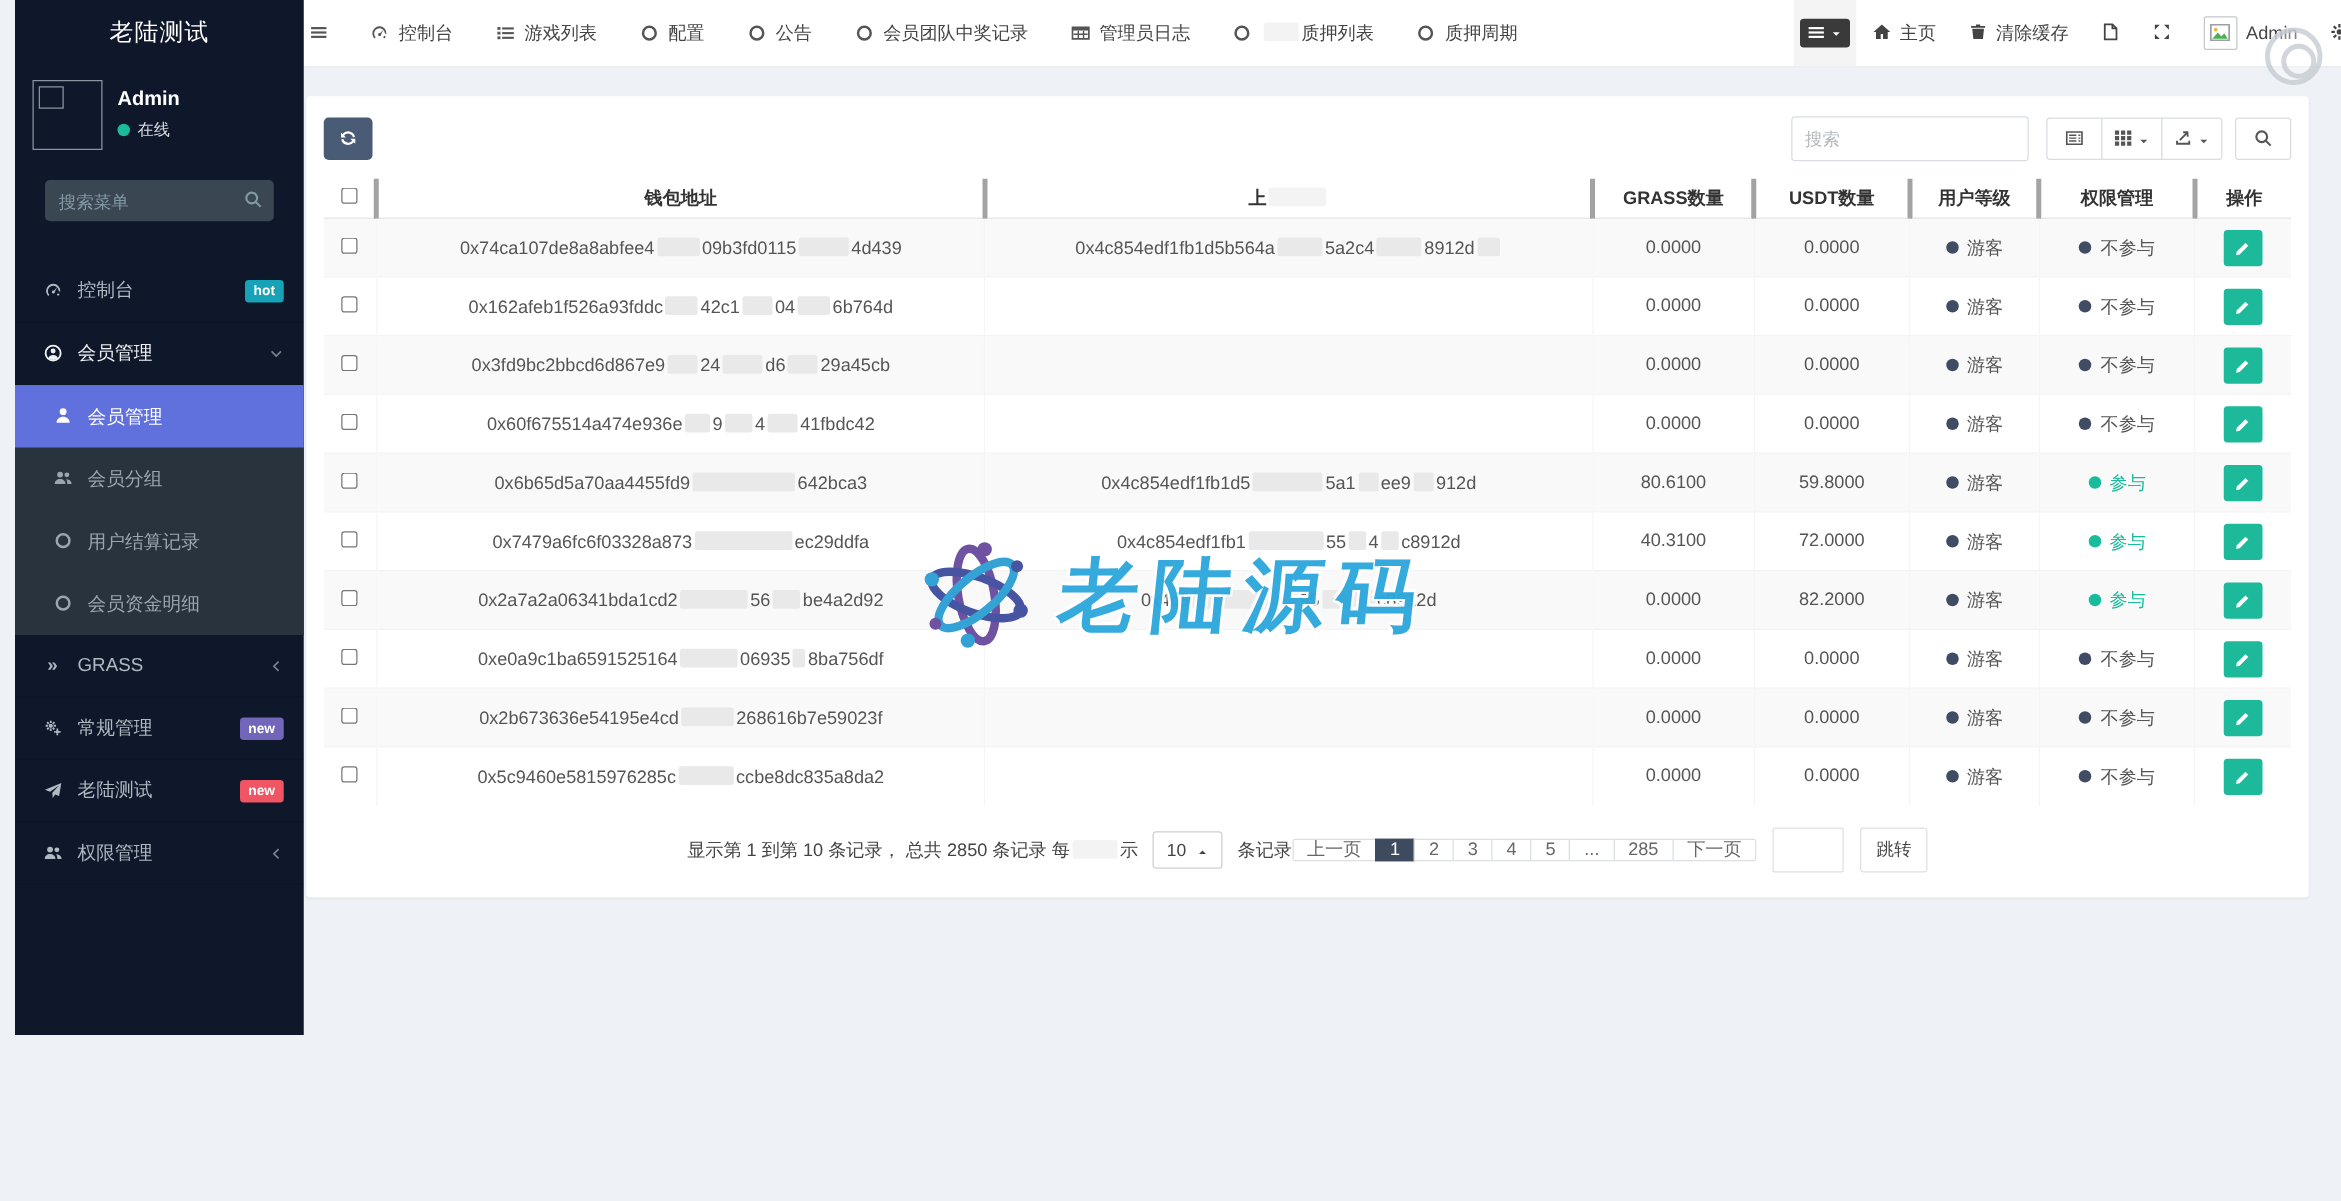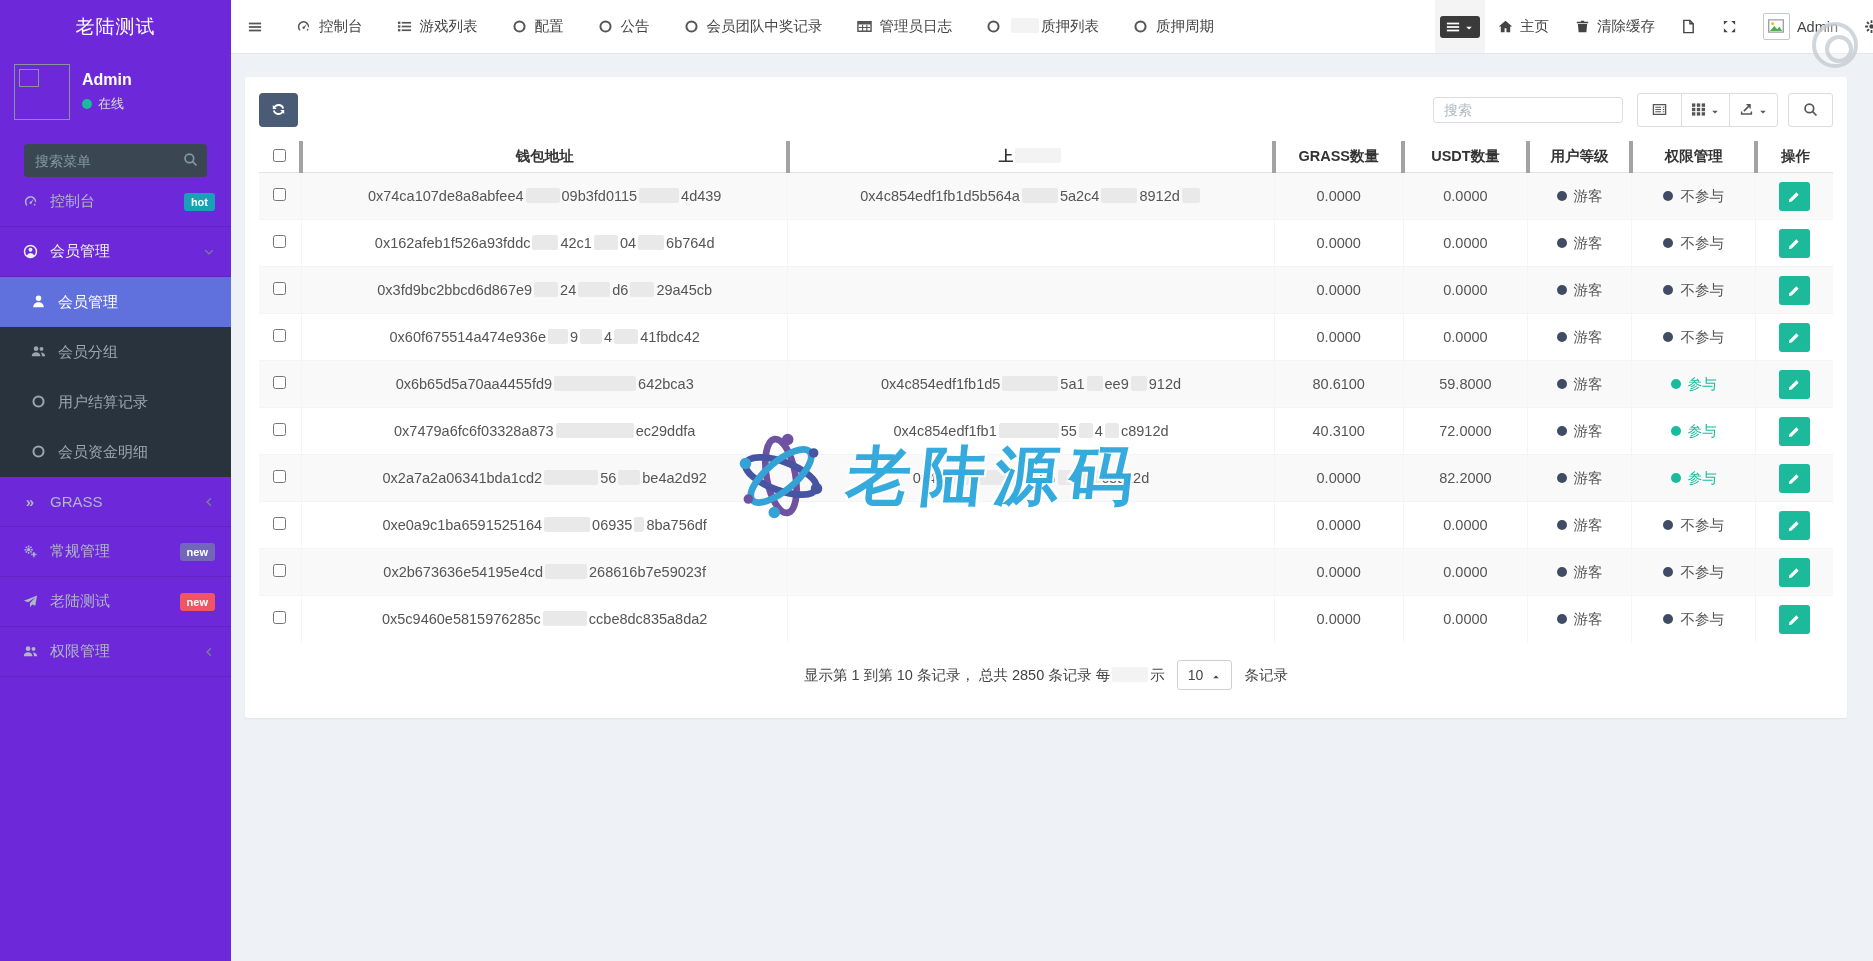"老陆测试" .sidebar { background: #6d28d9 -> #0f172a; height: 961px -> 828px; left: 0 -> 12px }
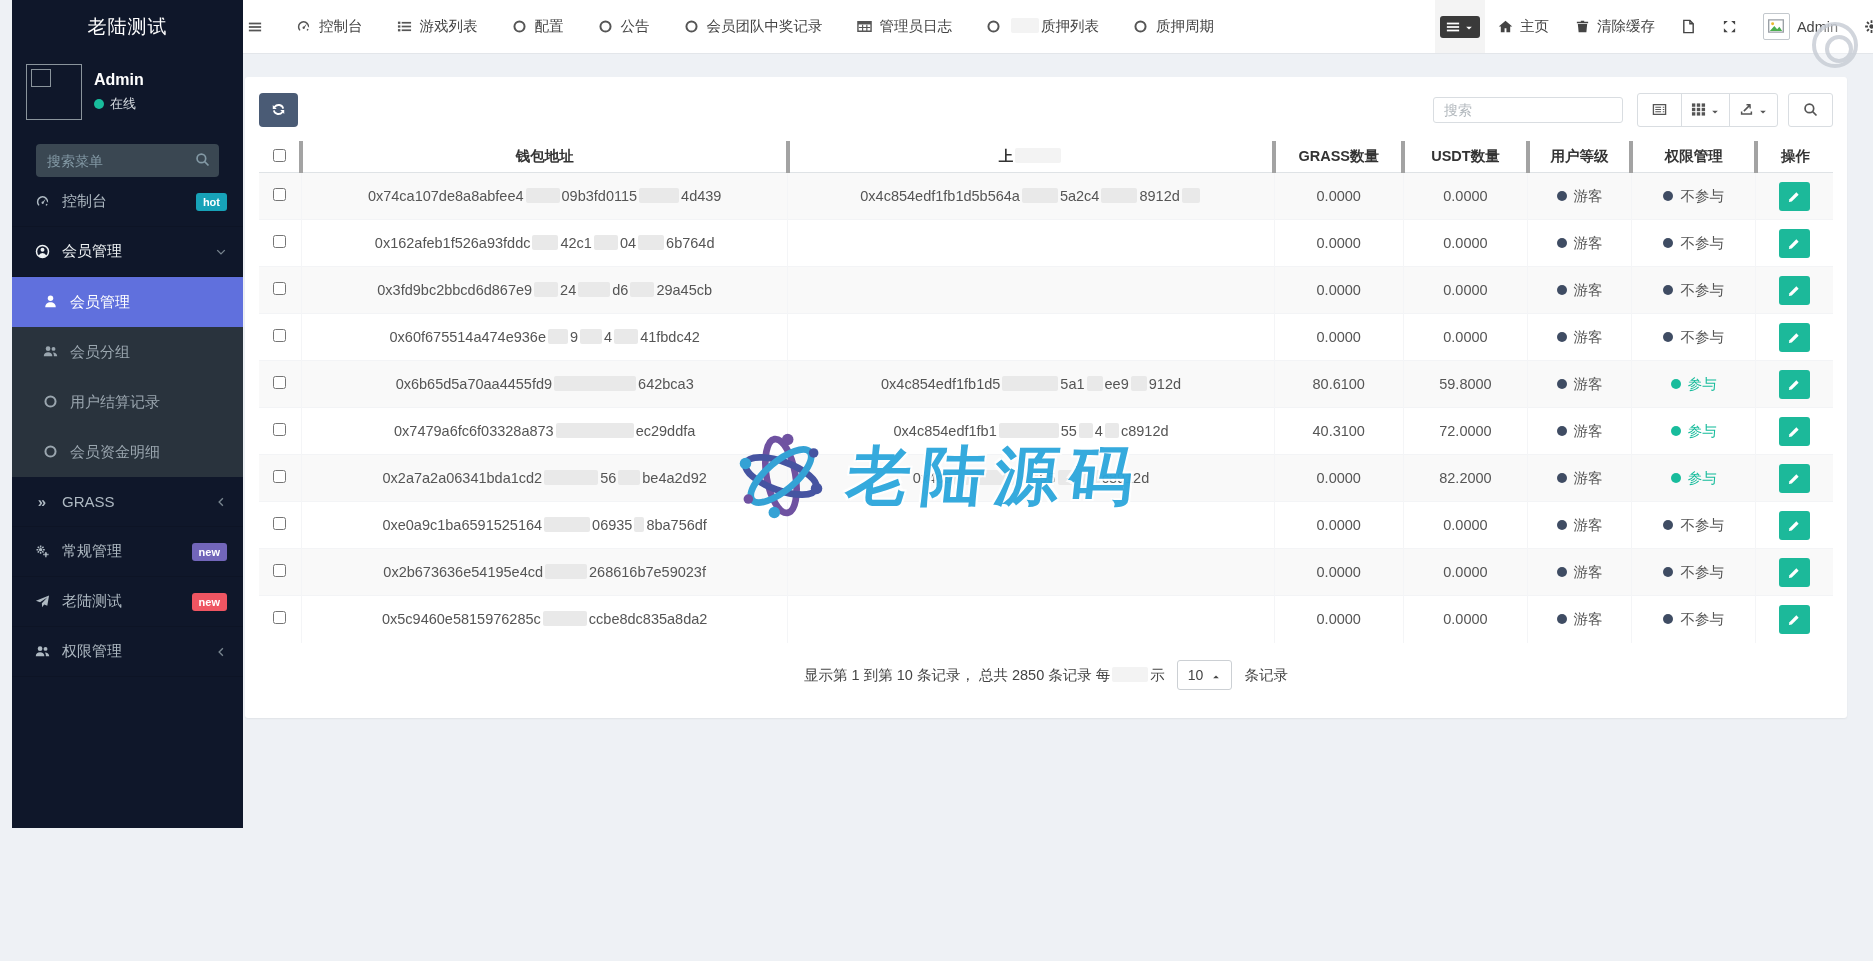"搜索" .search-input { height: 26px -> 36px }
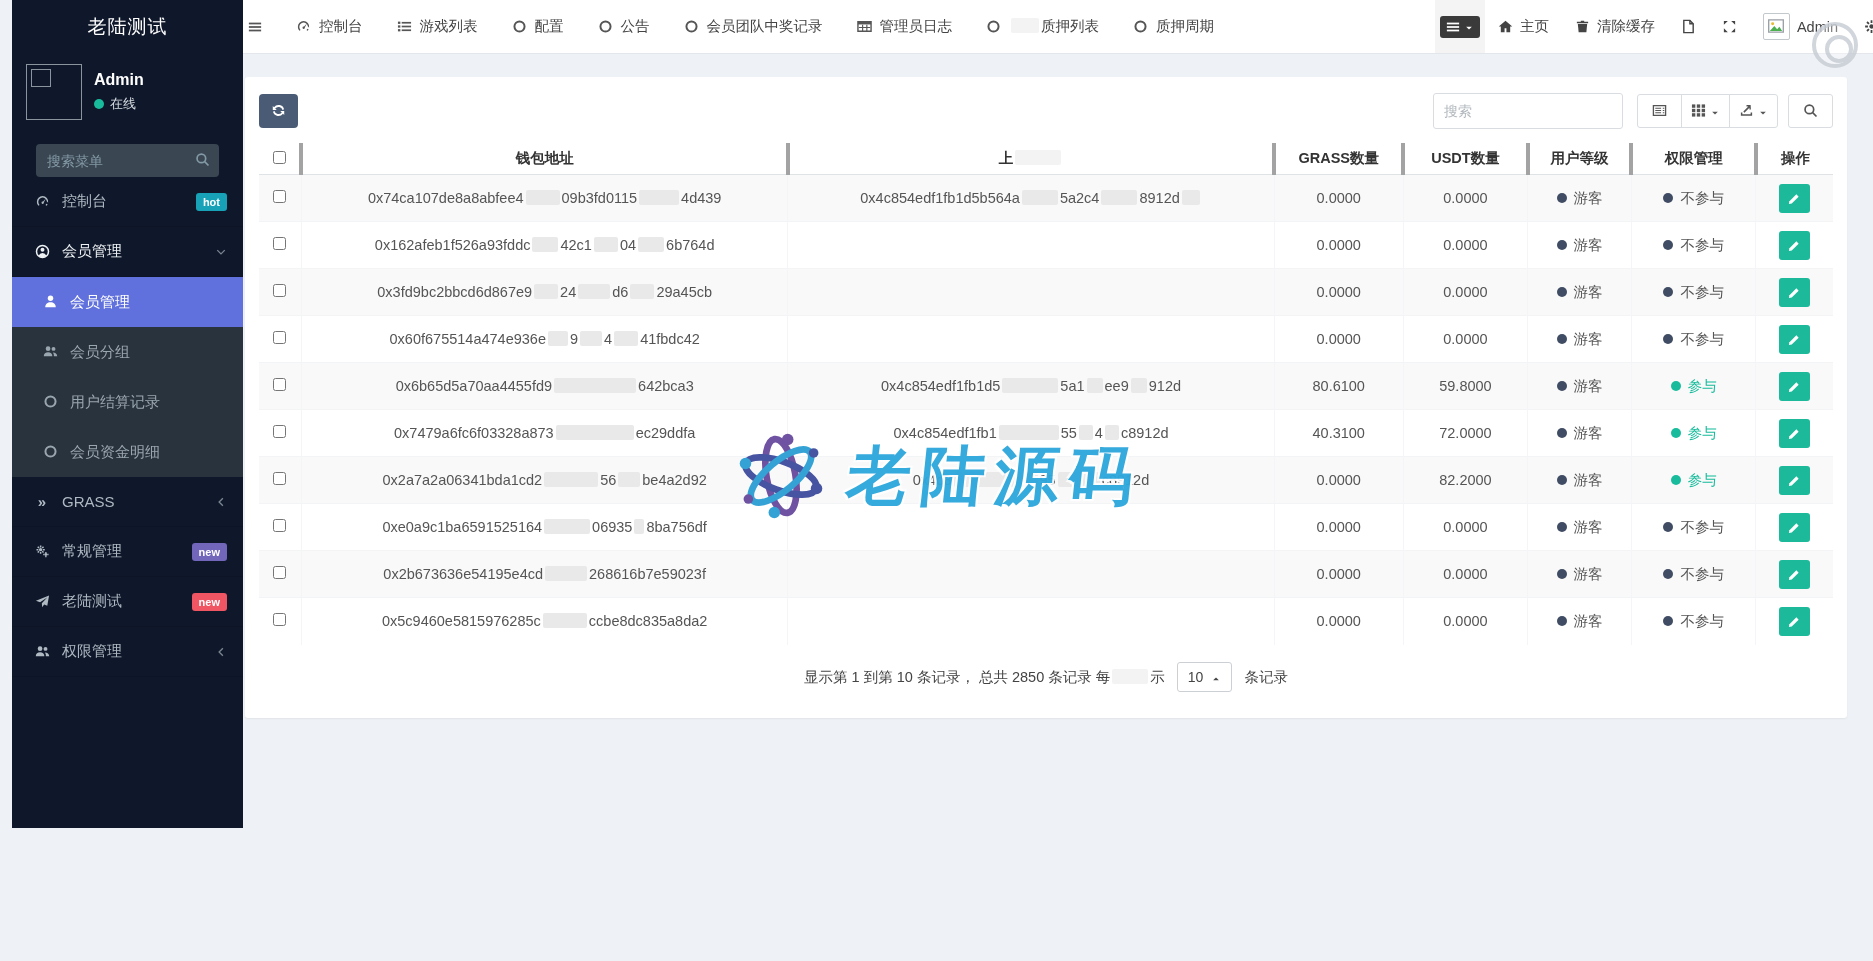"搜索菜单" .sidebar-search { margin: 10px 24px 0 24px -> 10px 24px 31px 24px }
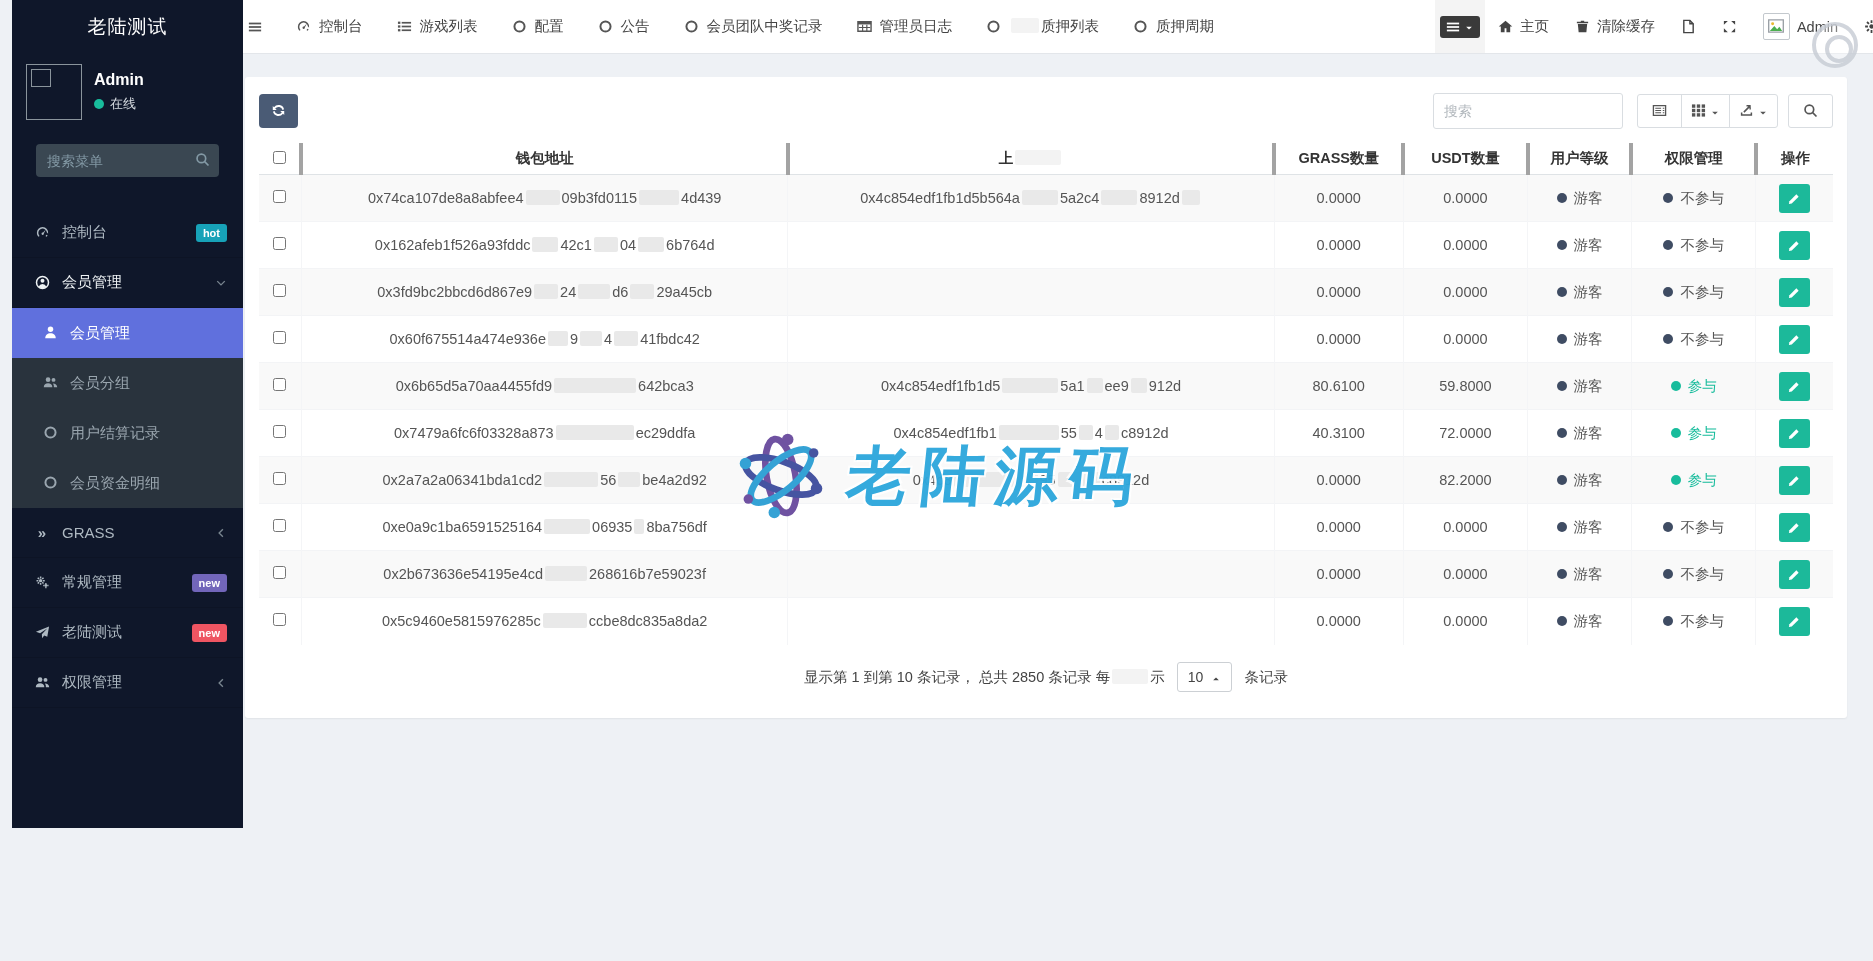"上一页 1 2 3 4" div.pager { html: none -> <div> <span><span>上一页</span><span>1</span><span>2</span><span>3</span><span>4</span><span>5</span><span>...</span><span>285</span><span>下一页</span></span> <input> <button>跳转</button> </div> }
